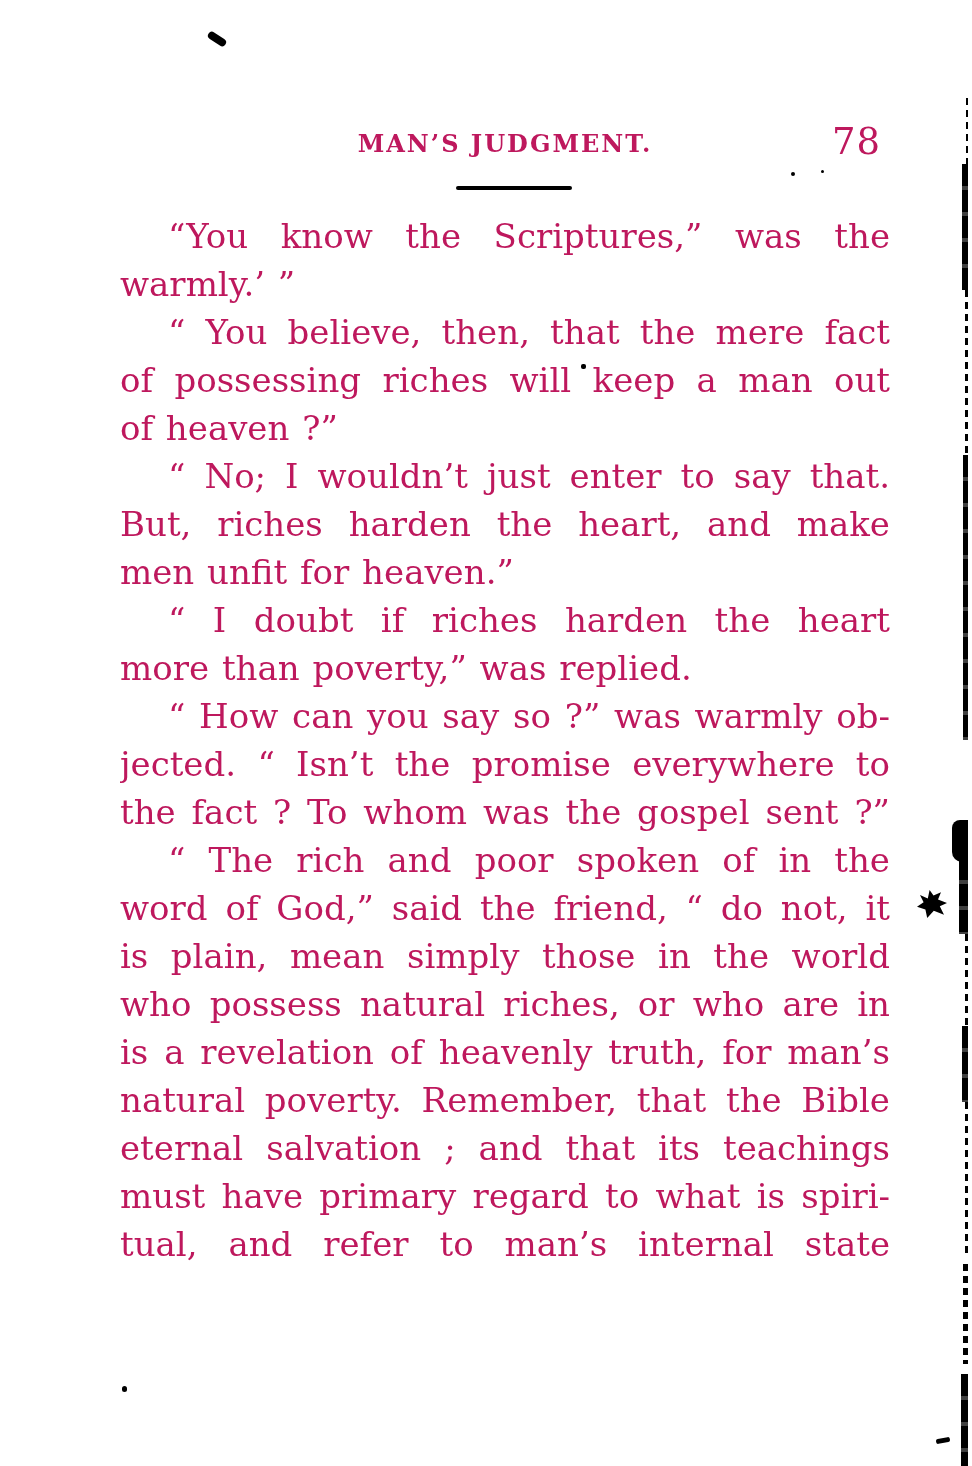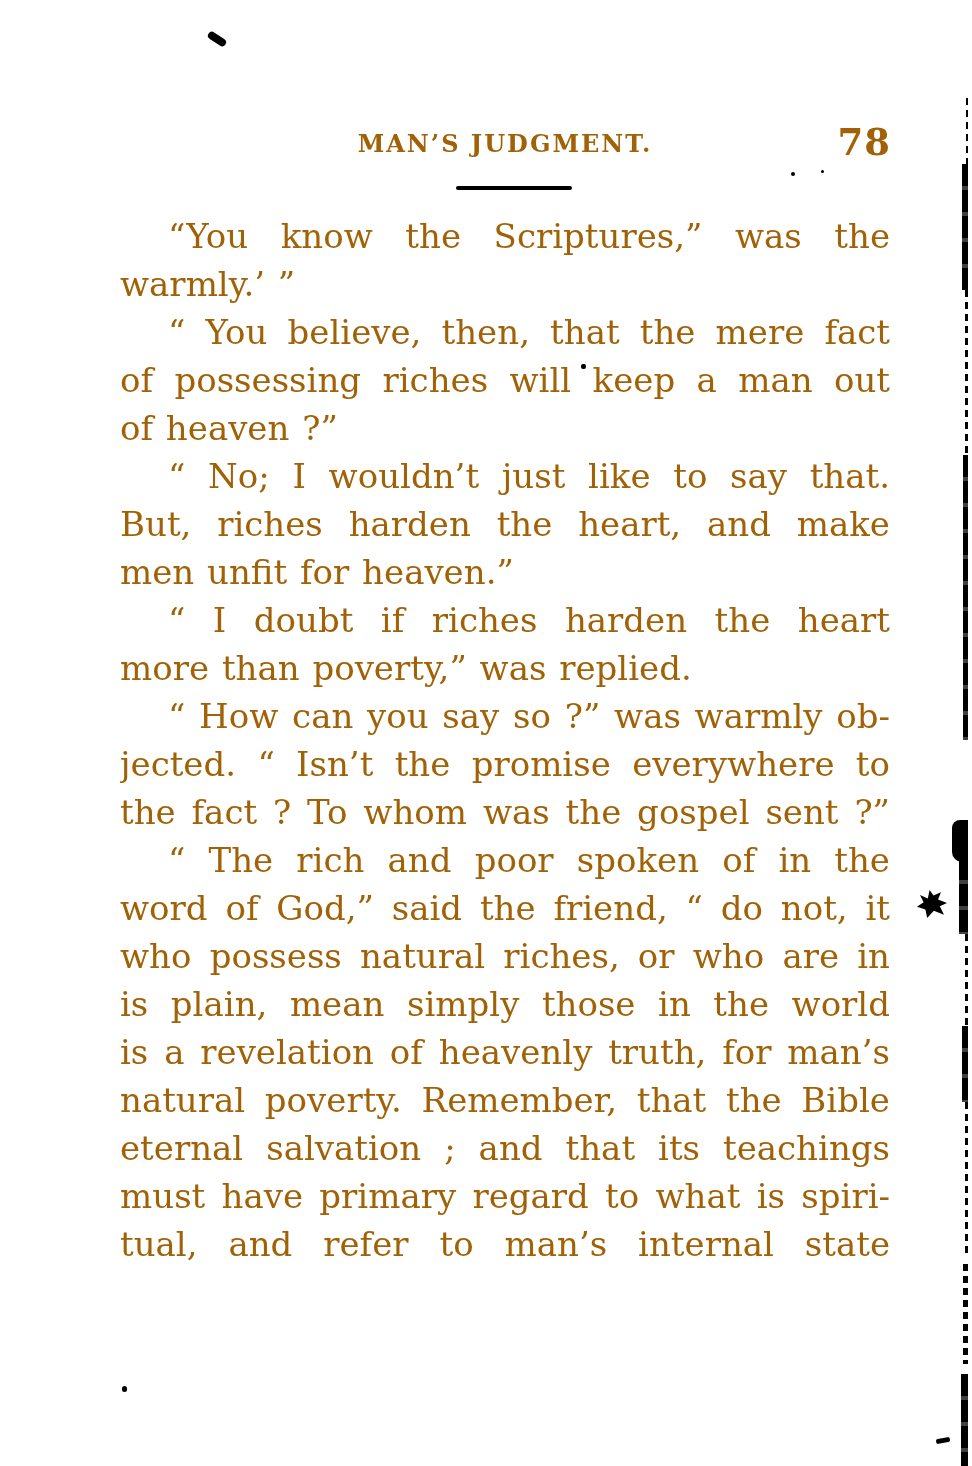"MAN’S JUDGMENT." .page { color: #a16207 -> #be185d }
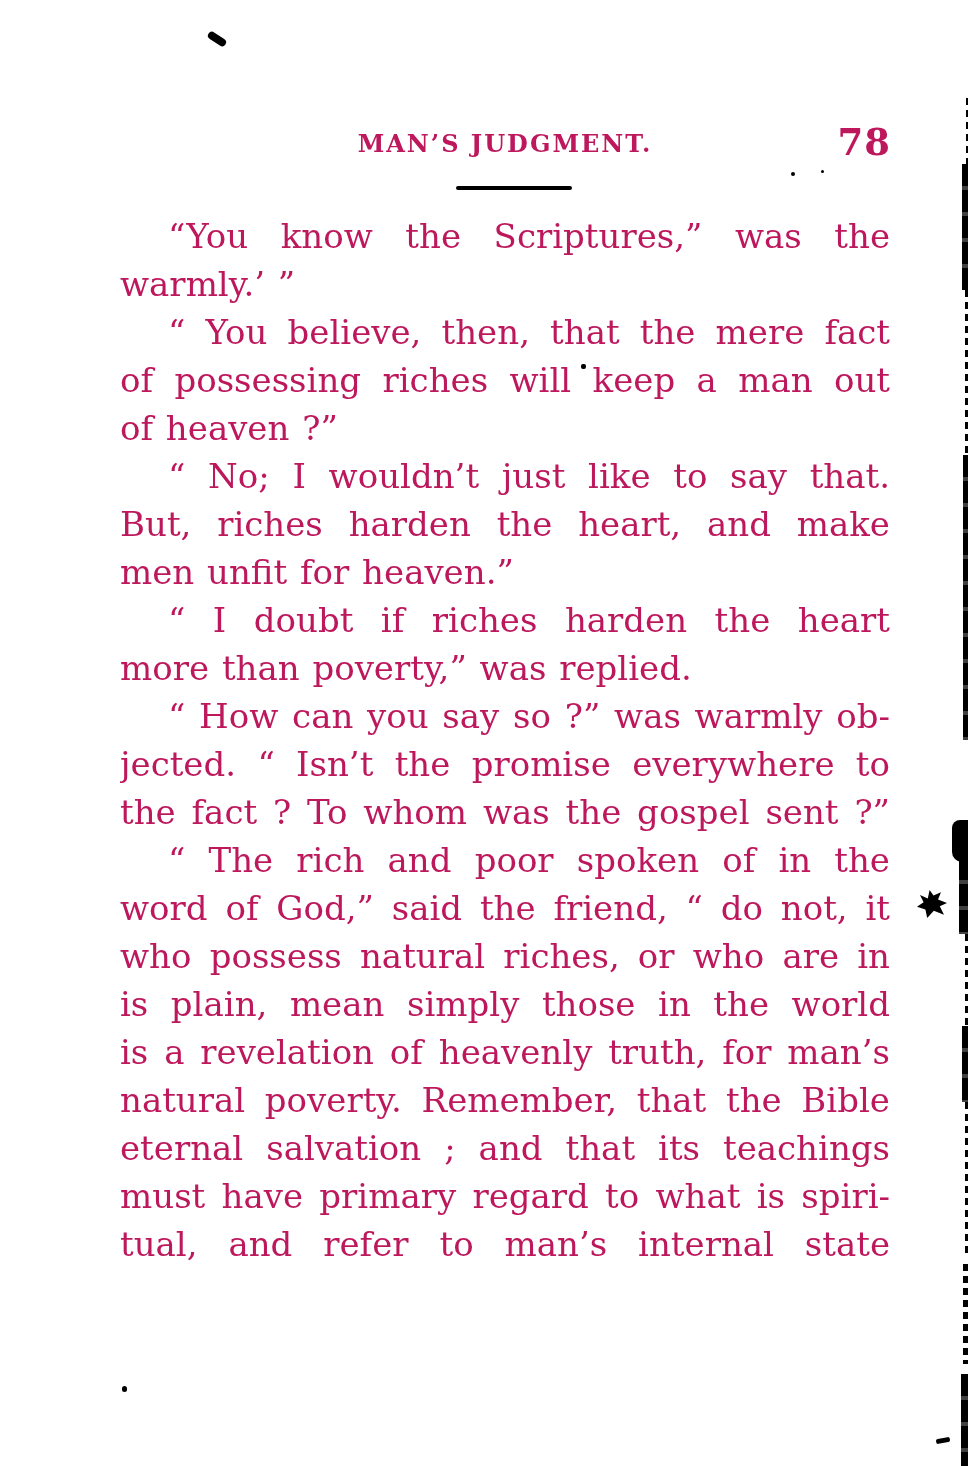"78" .page-number { font-weight: bold -> normal; right: 77px -> 87px }
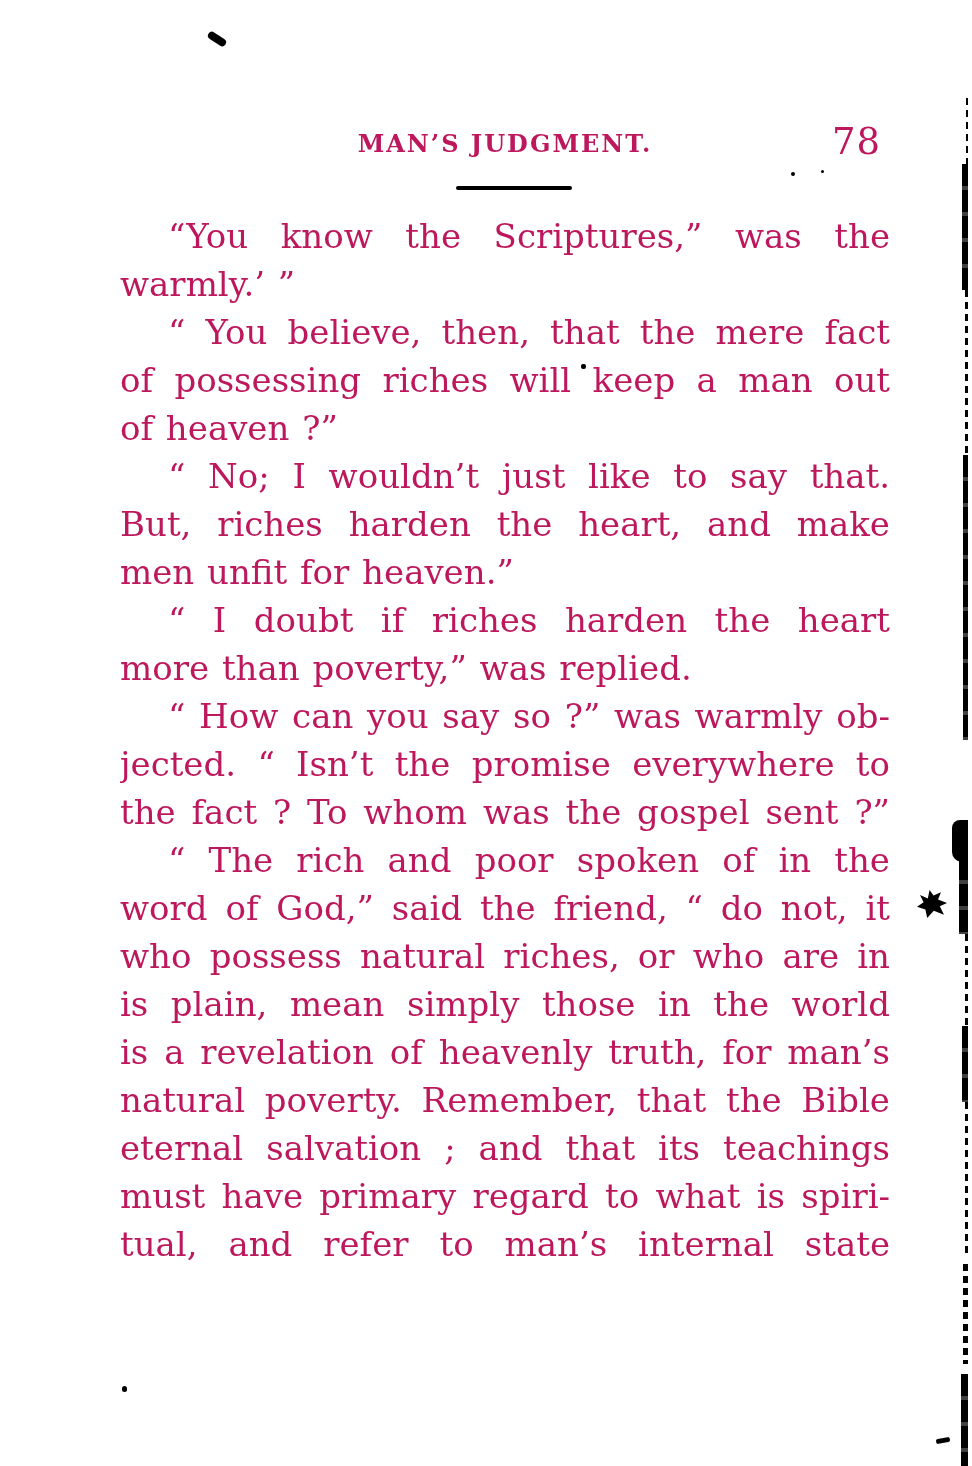"“ No; I wouldn’t just" div.line { text: like -> enter }
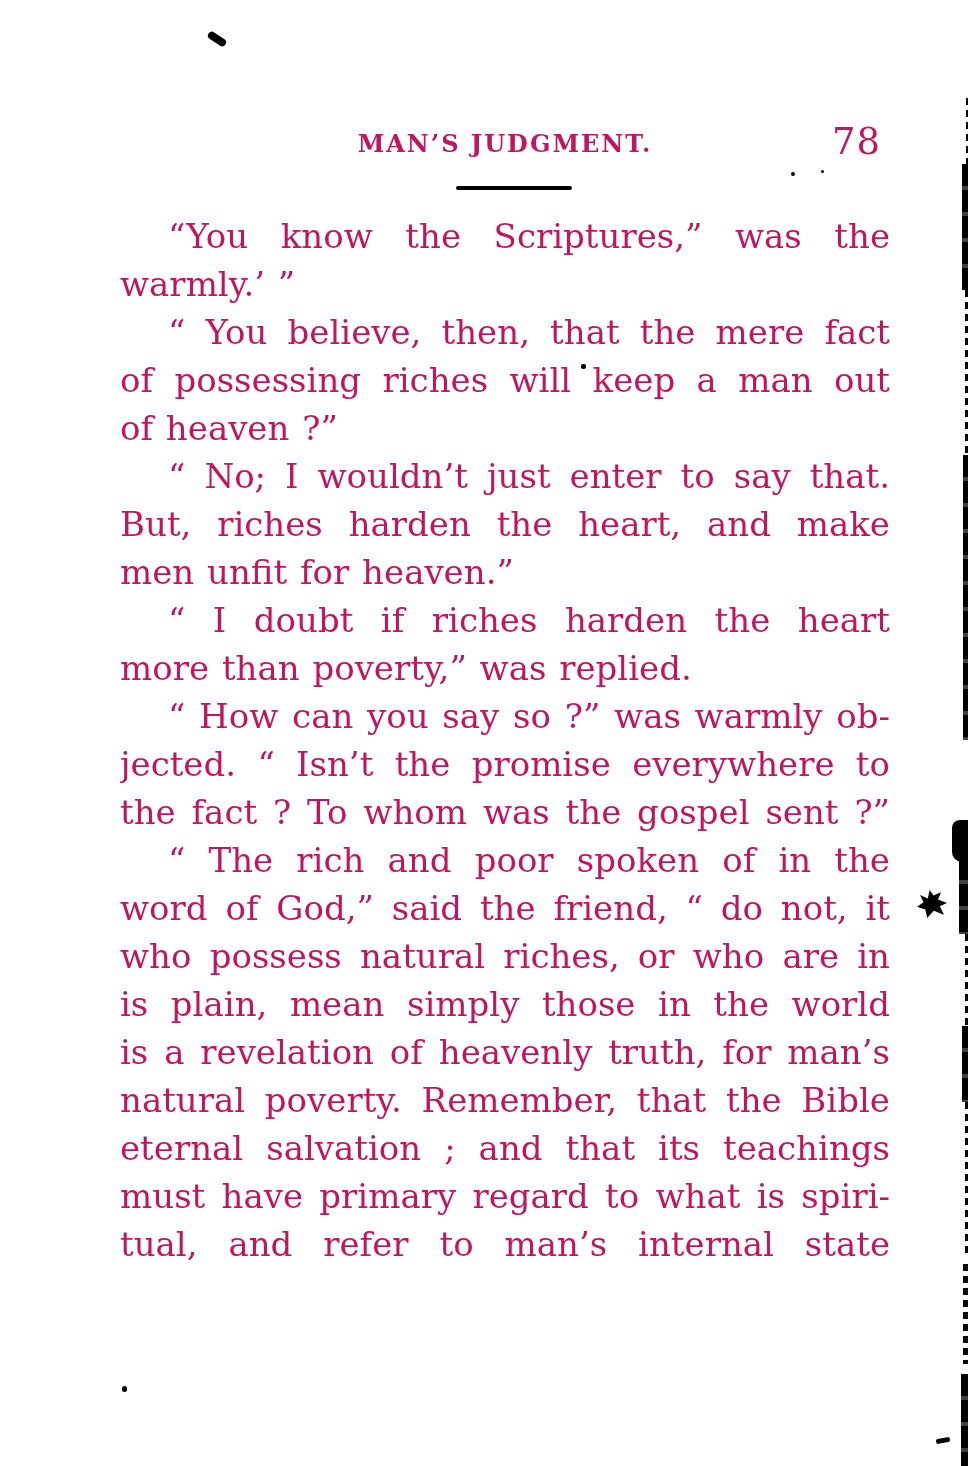"who possess natural riches, or" div.line { order: before "is plain, mean simply those" -> after "is plain, mean simply those" }
